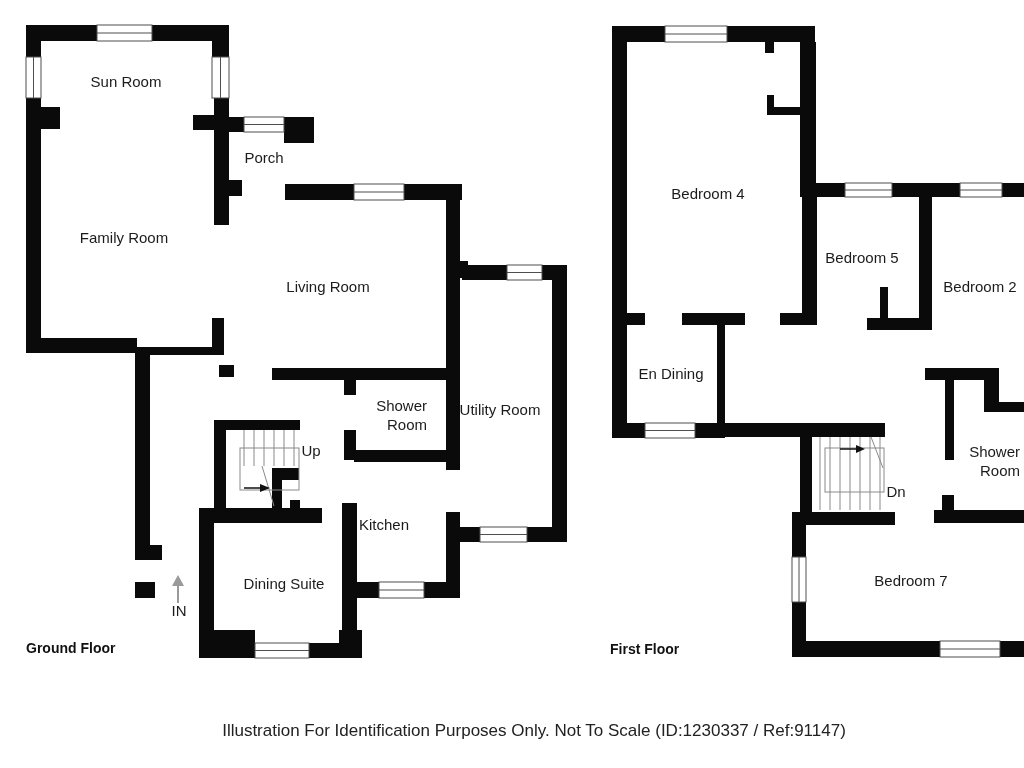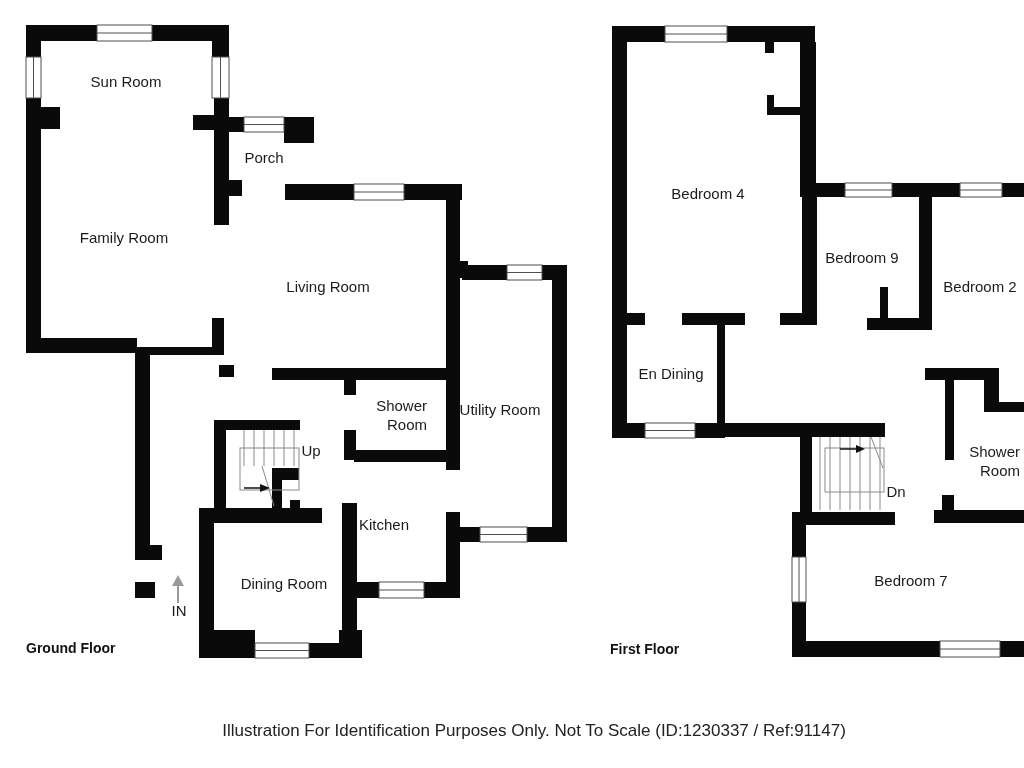"Bedroom 9" div.lbl { text: 9 -> 5 }
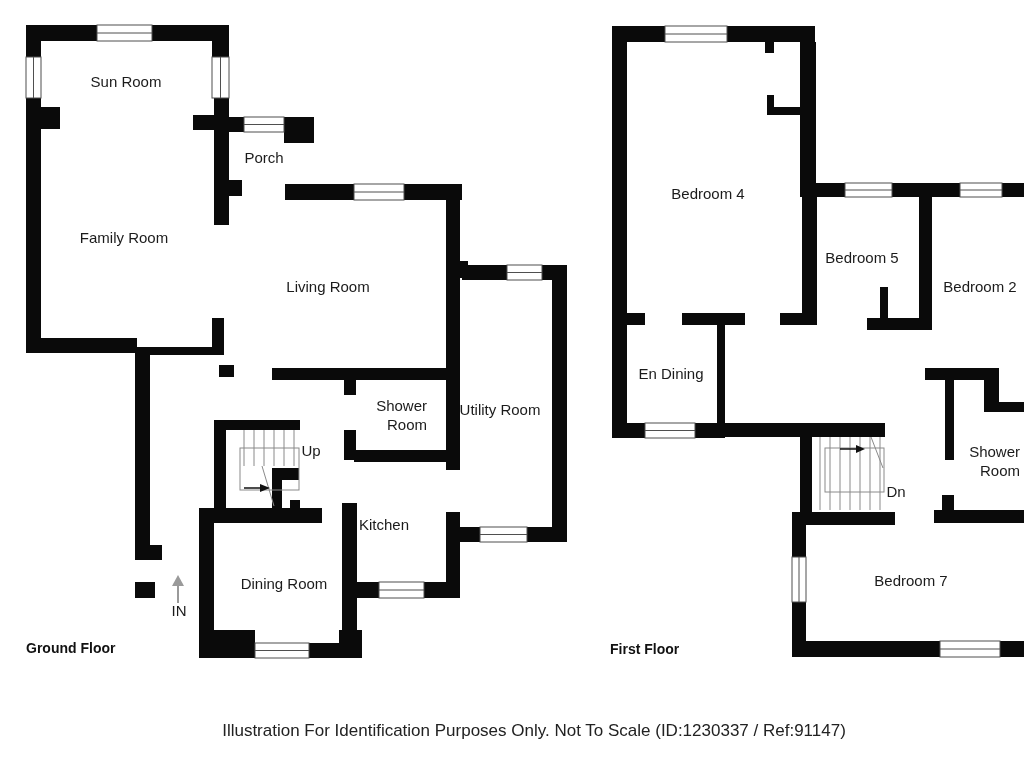"Dining Room" div.lbl { text: Room -> Suite }
